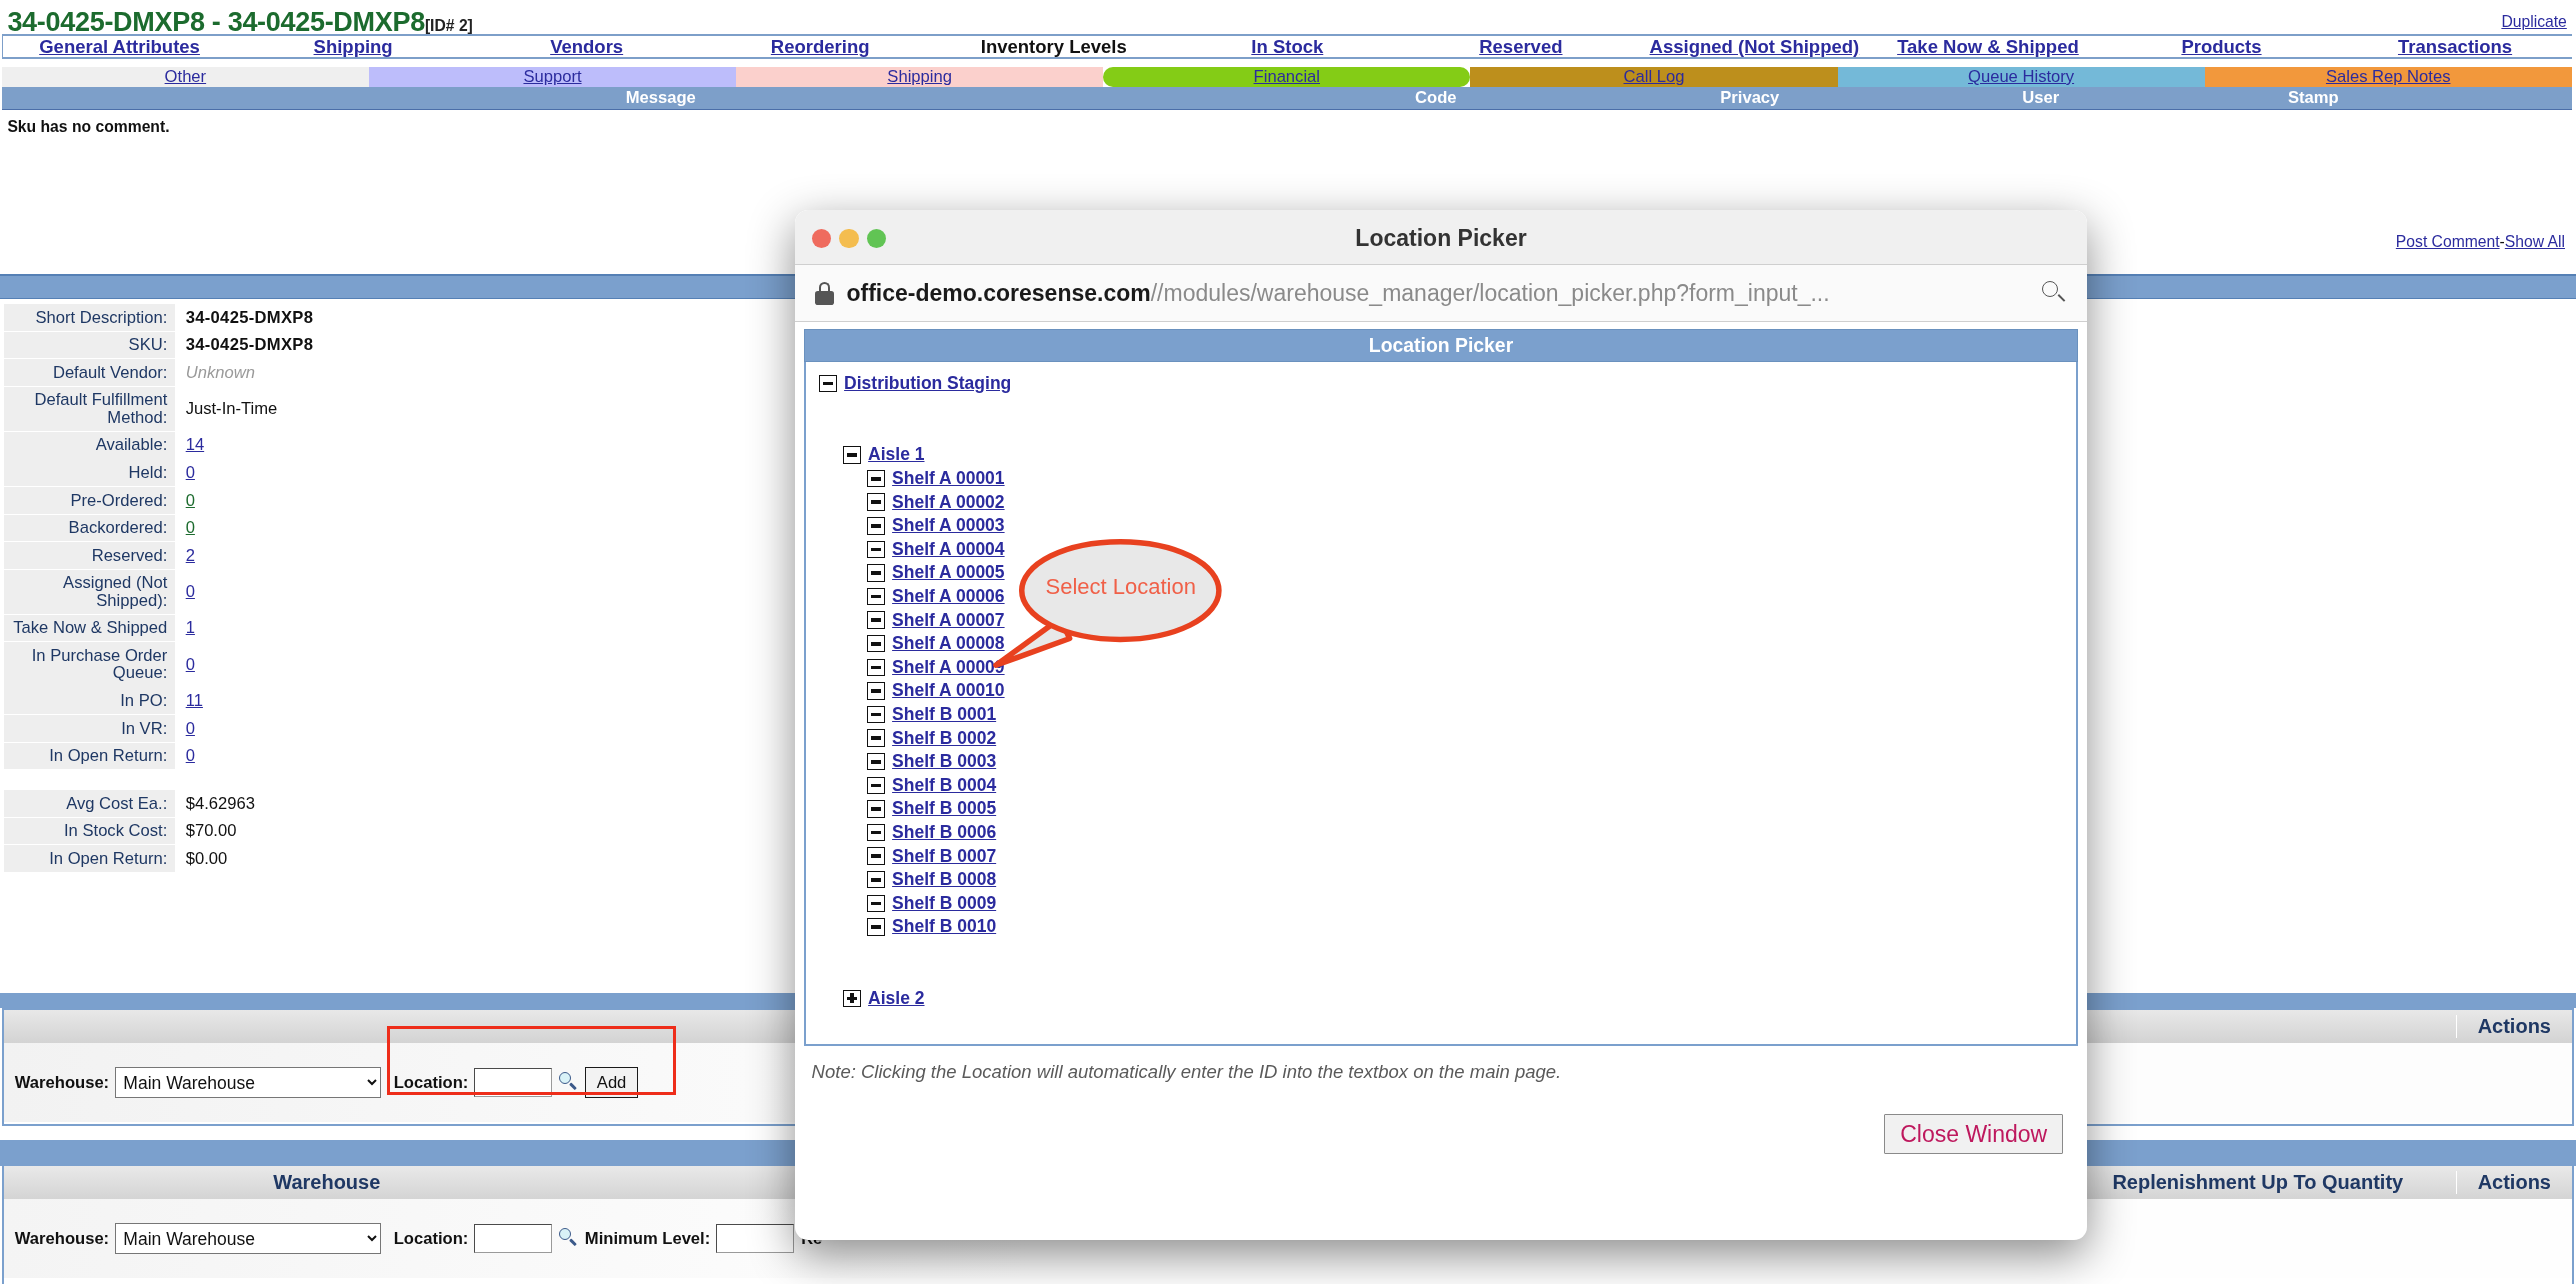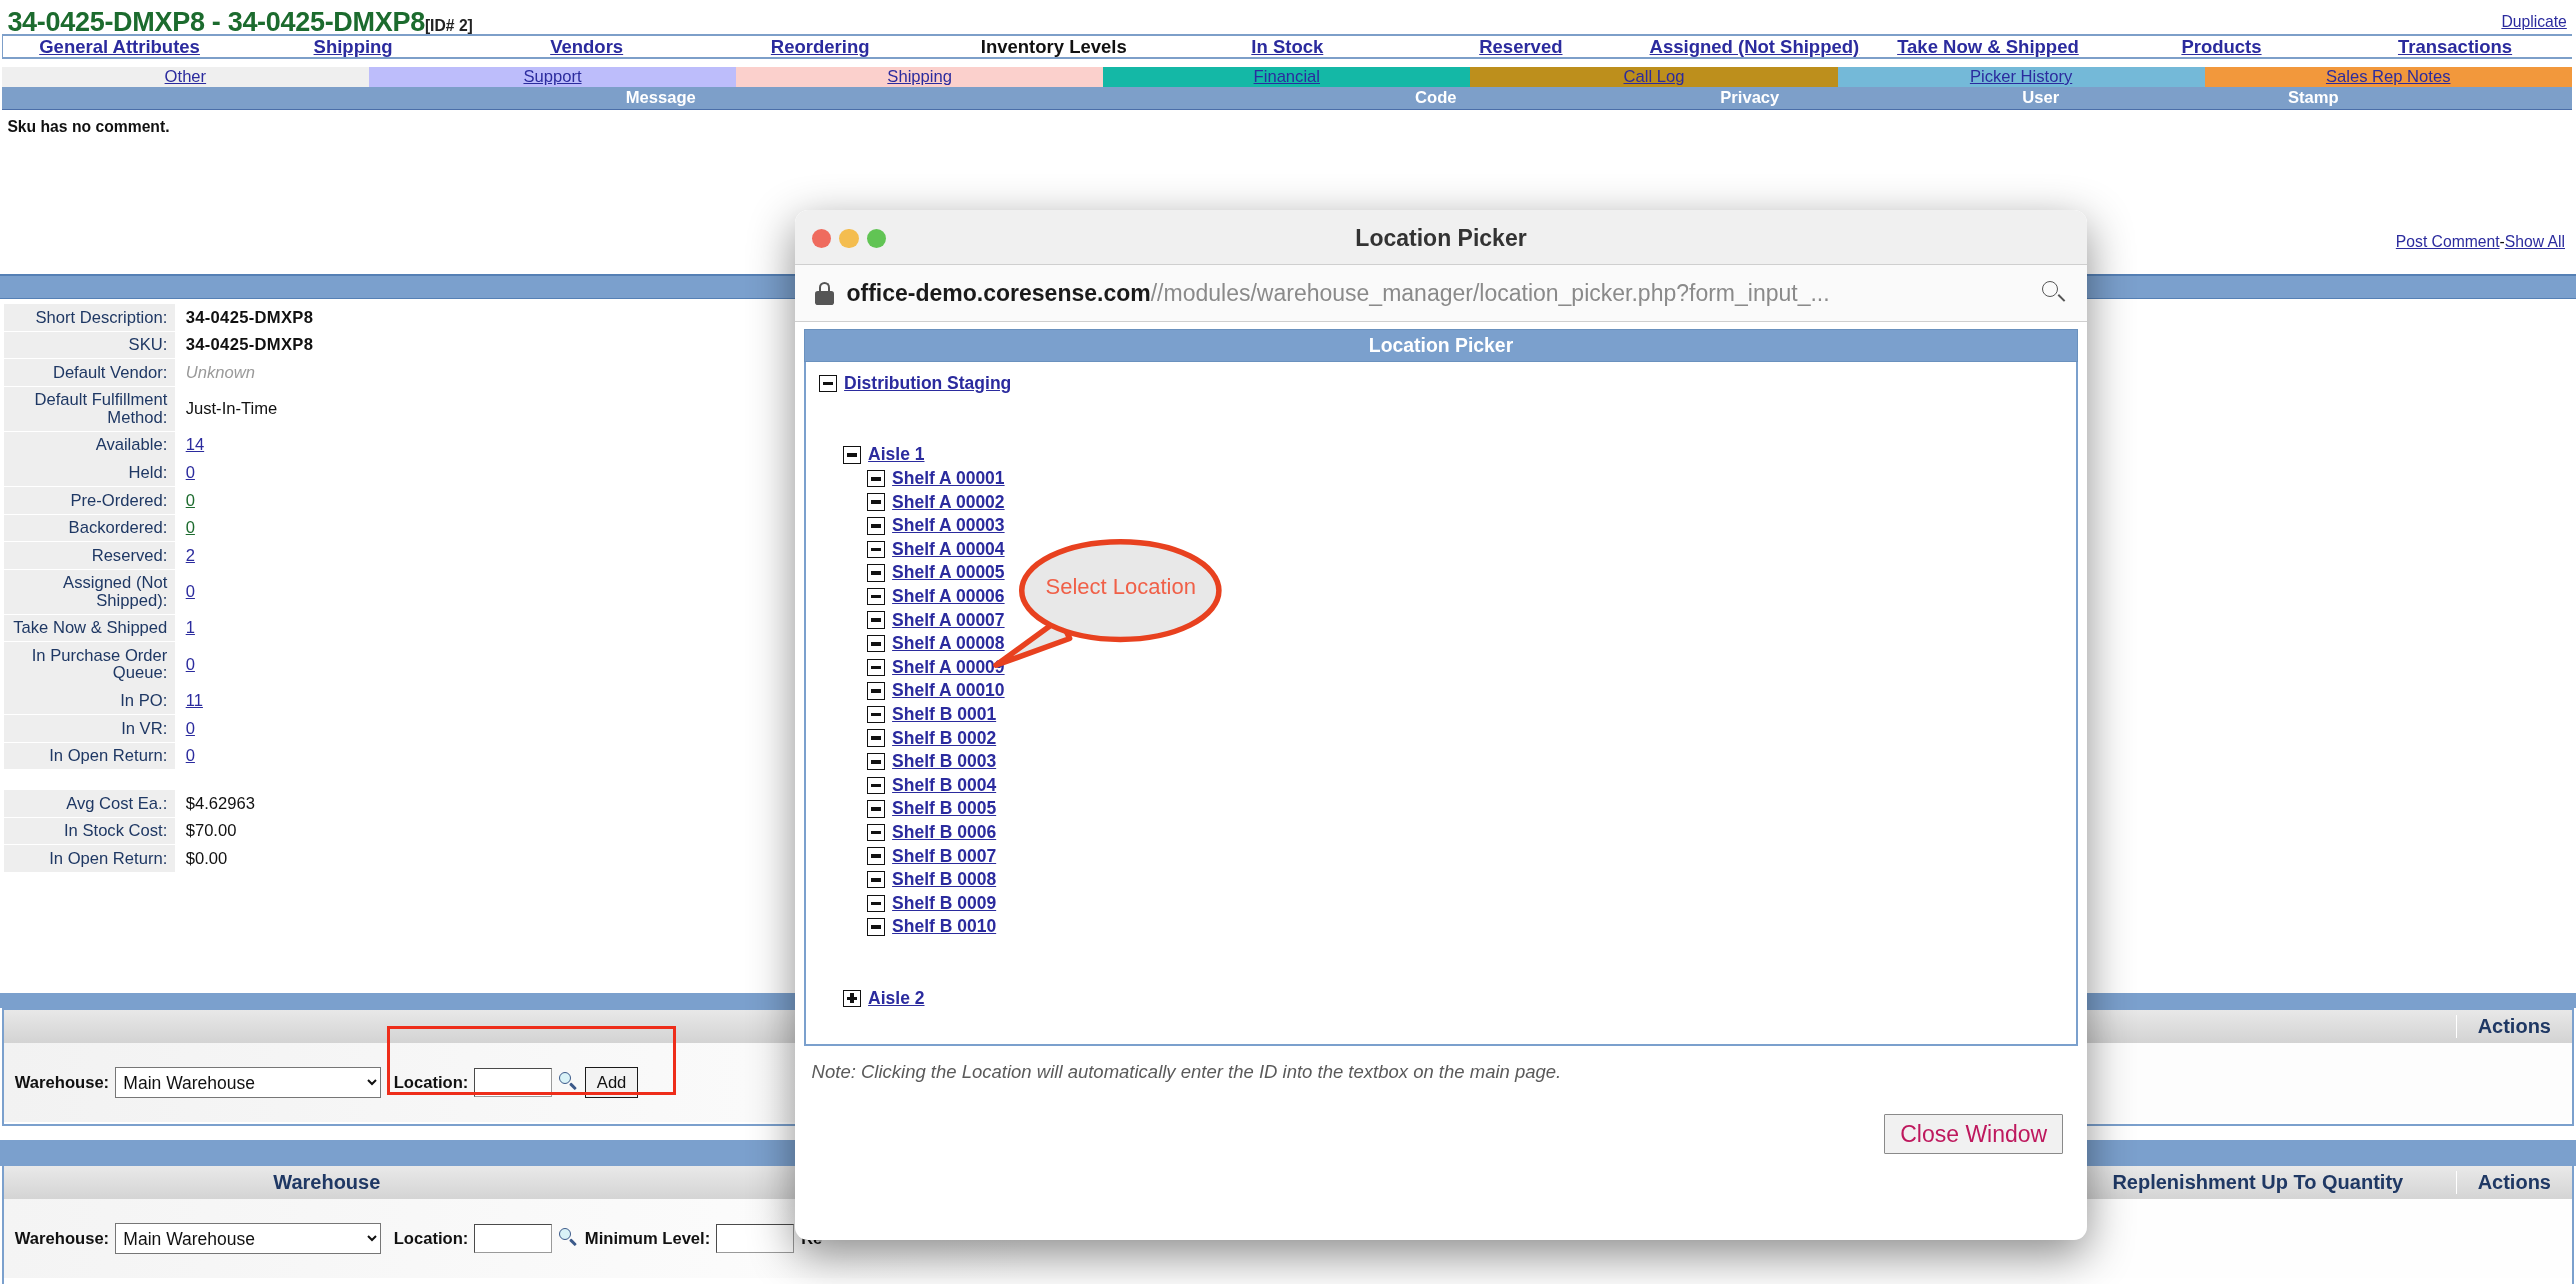"Financial" div.tab { background: #14b8a6 -> #84cc16; border-radius: none -> 11px }
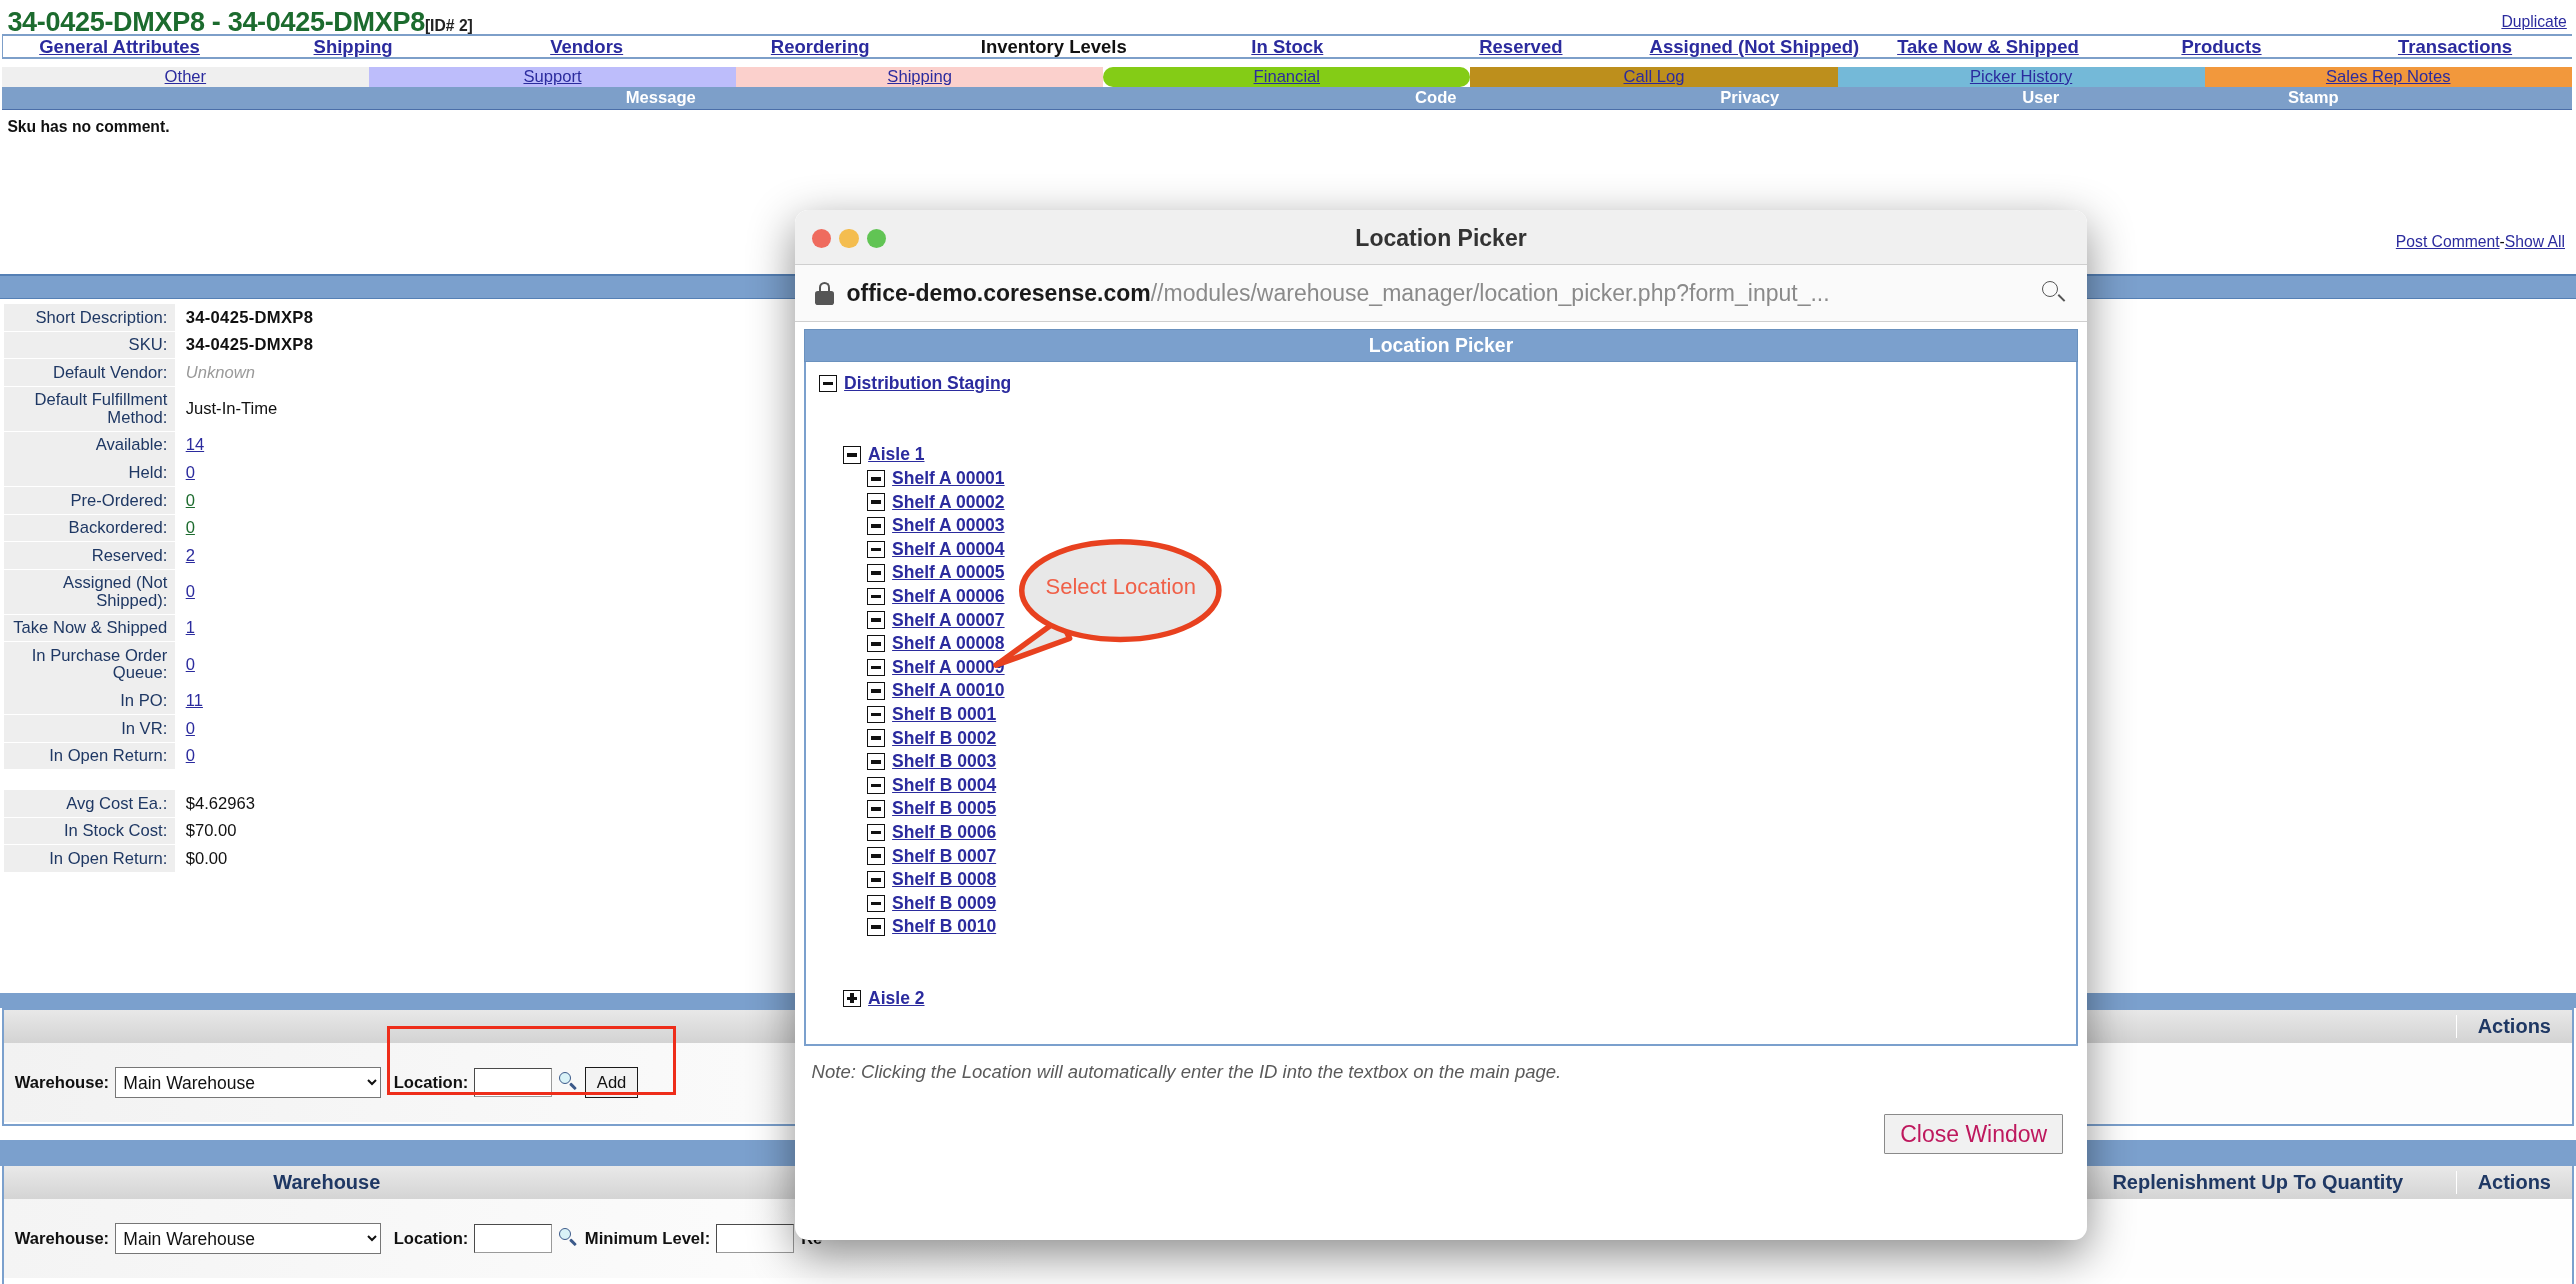"Picker History" div.tab { text: Picker -> Queue }
